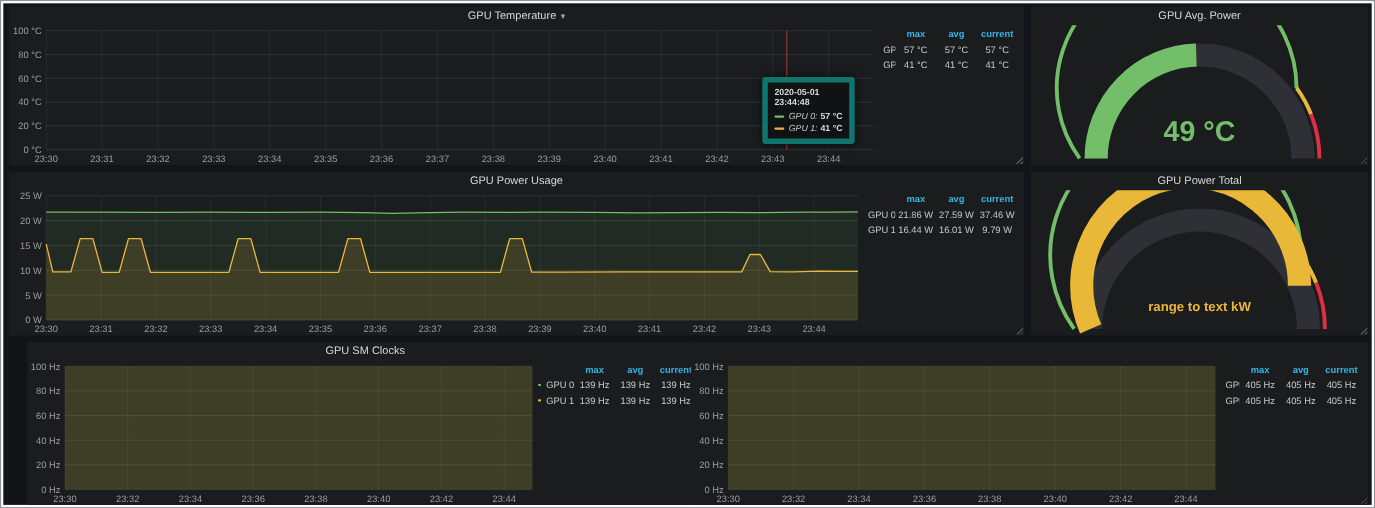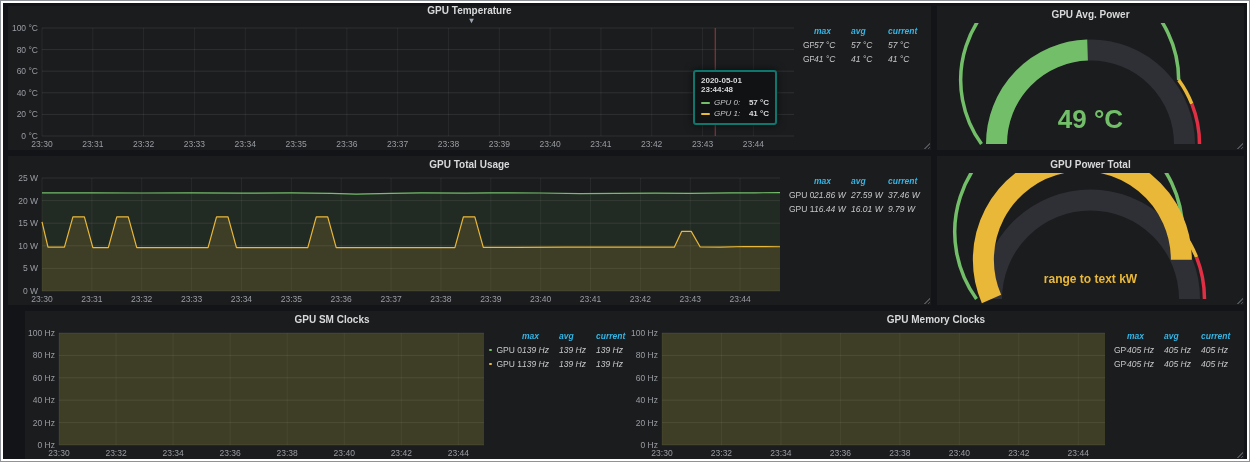"GPU Temperature" .panel-title { flex-direction: column -> none; font-weight: bold -> normal }
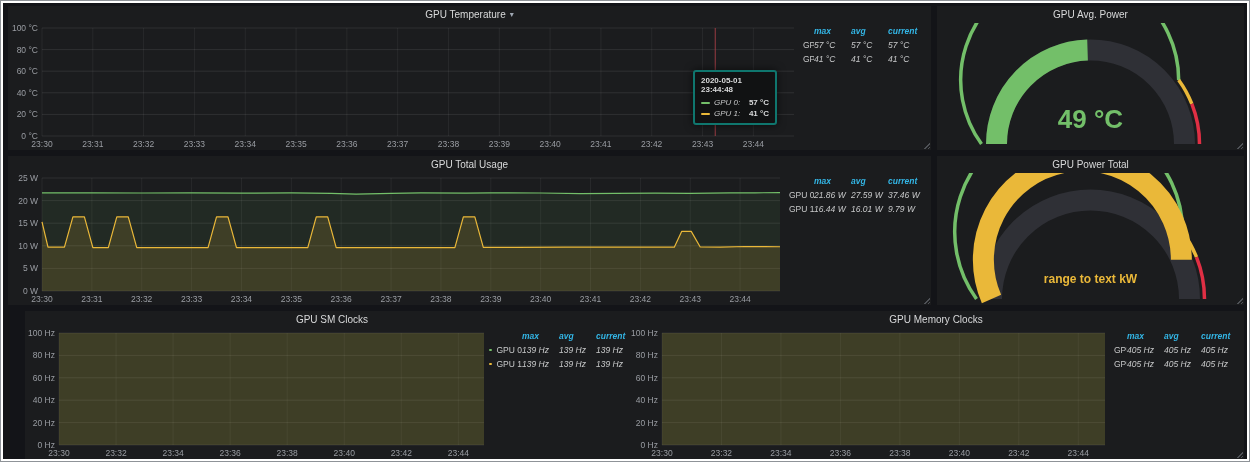"max" .lg-val { font-style: italic -> none; text-align: left -> center }
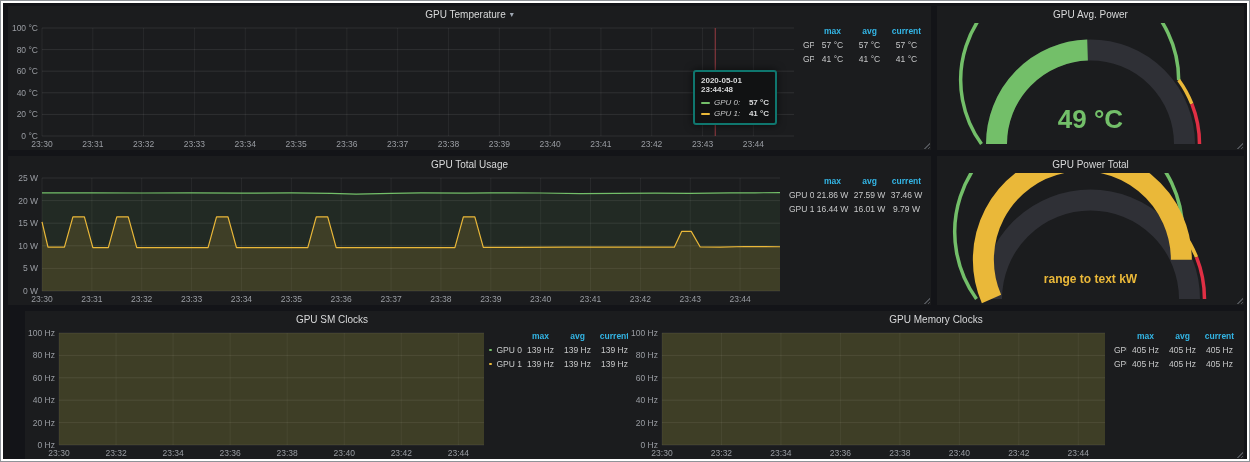"2020-05-01 23:44:48" .graph-tooltip { border: 2px solid #0f766e -> 5px solid #0f766e }
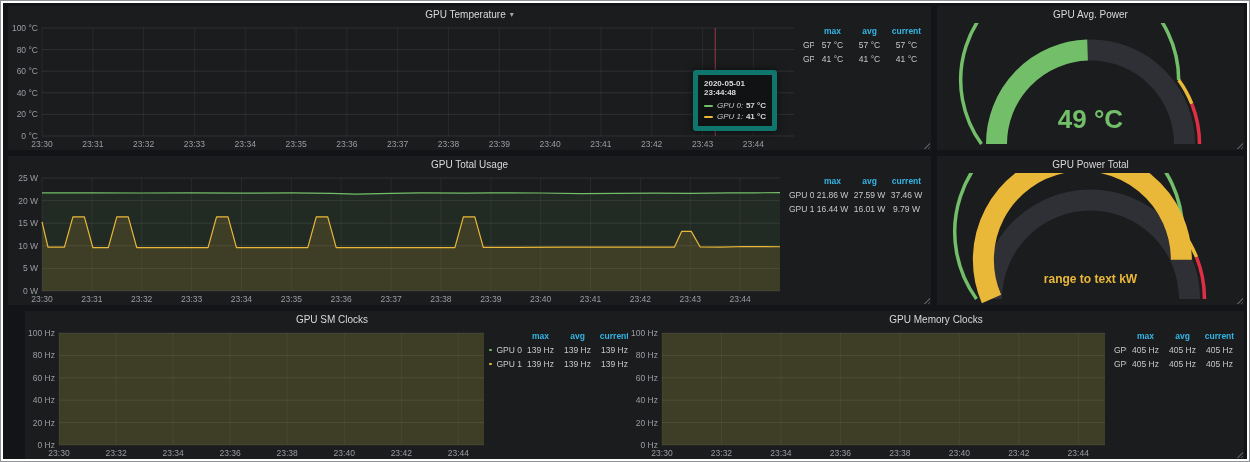"GPU Total Usage" span { text: Total -> Power }
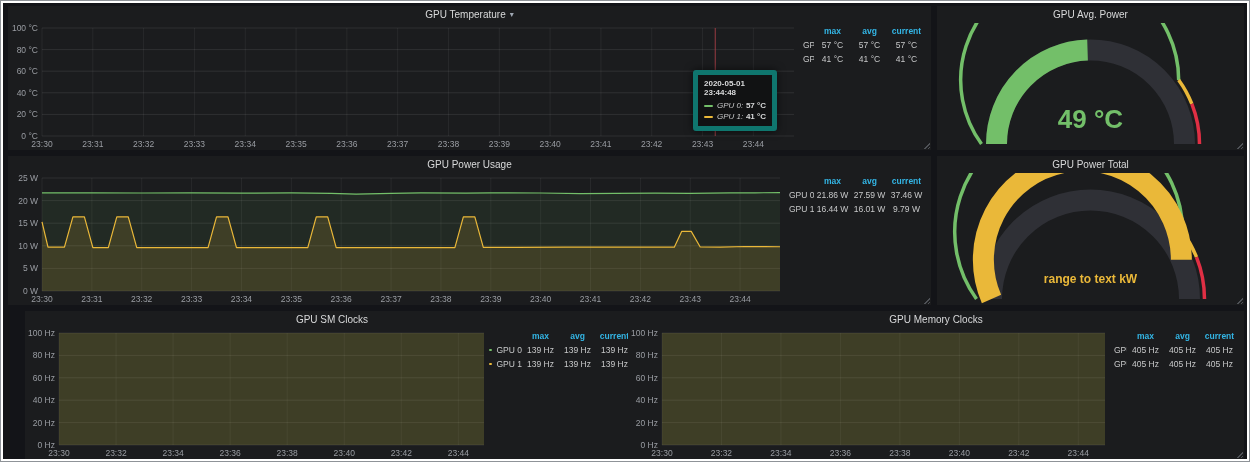"GPU Memory Clocks" div.panel-title { html: <div> <span>GPU Memory Clocks</span> </div> -> none }
